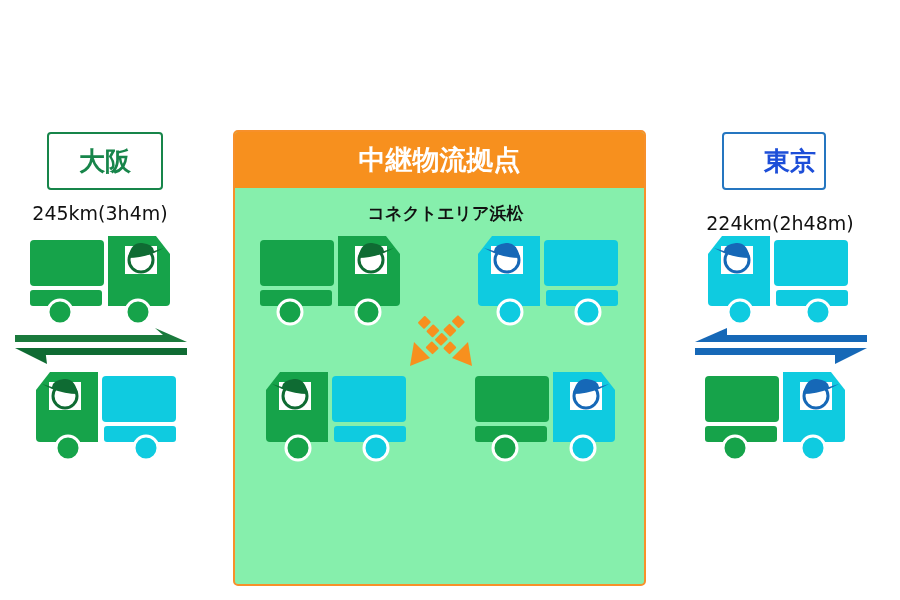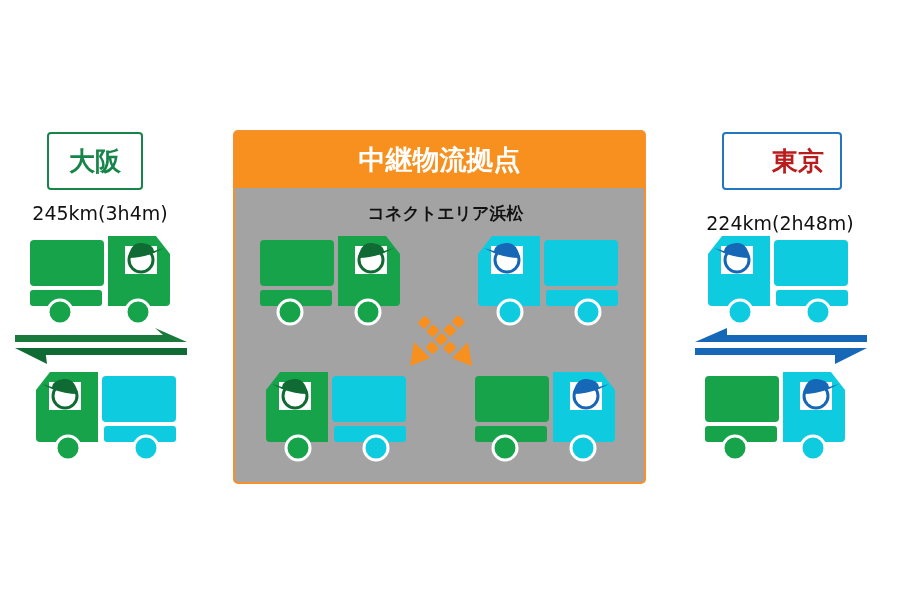"大阪" div.city-label { width: 96px -> 116px }
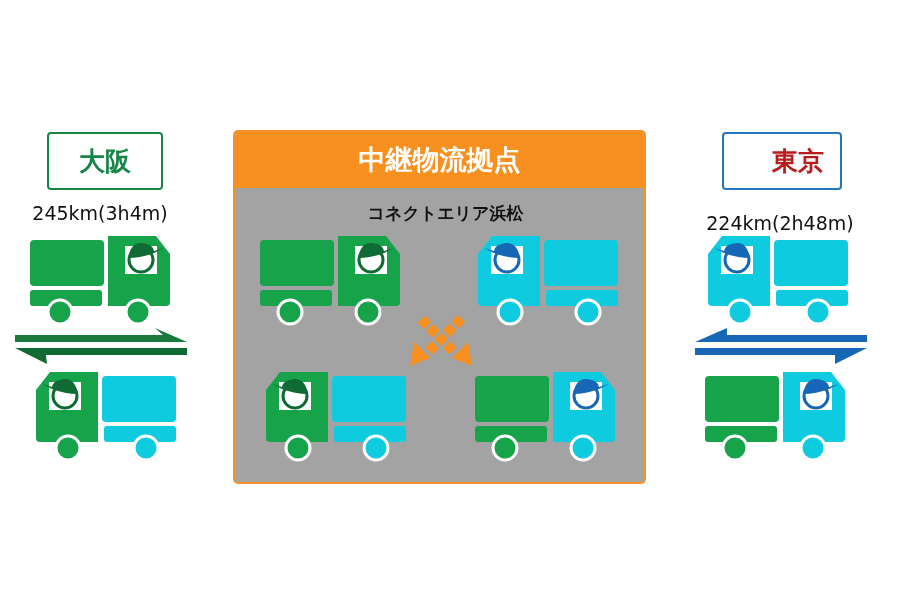"中継物流拠点" .hub { background: #a3a3a3 -> #86efac; height: 354px -> 456px }
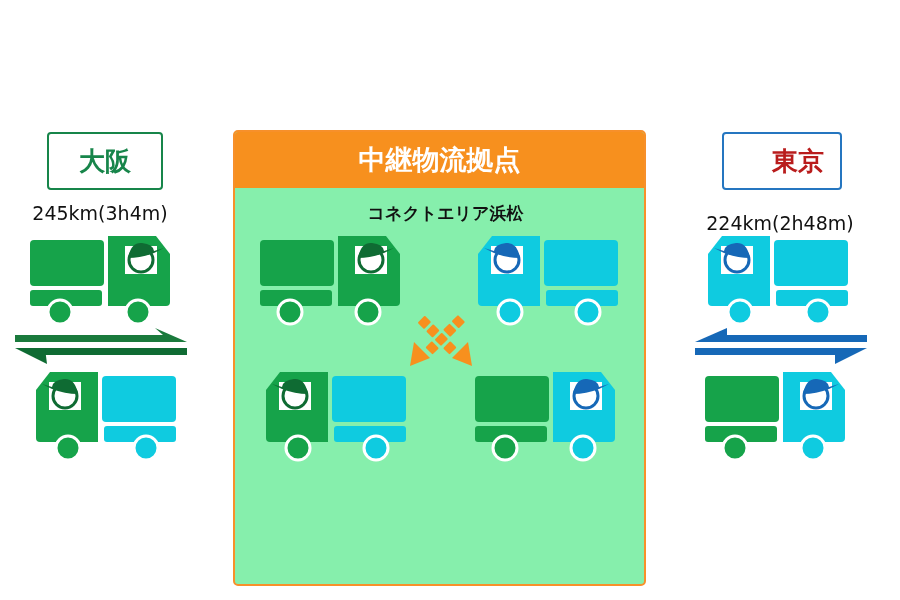"東京" div.city-label { color: #b91c1c -> #1d4ed8; width: 120px -> 104px }
